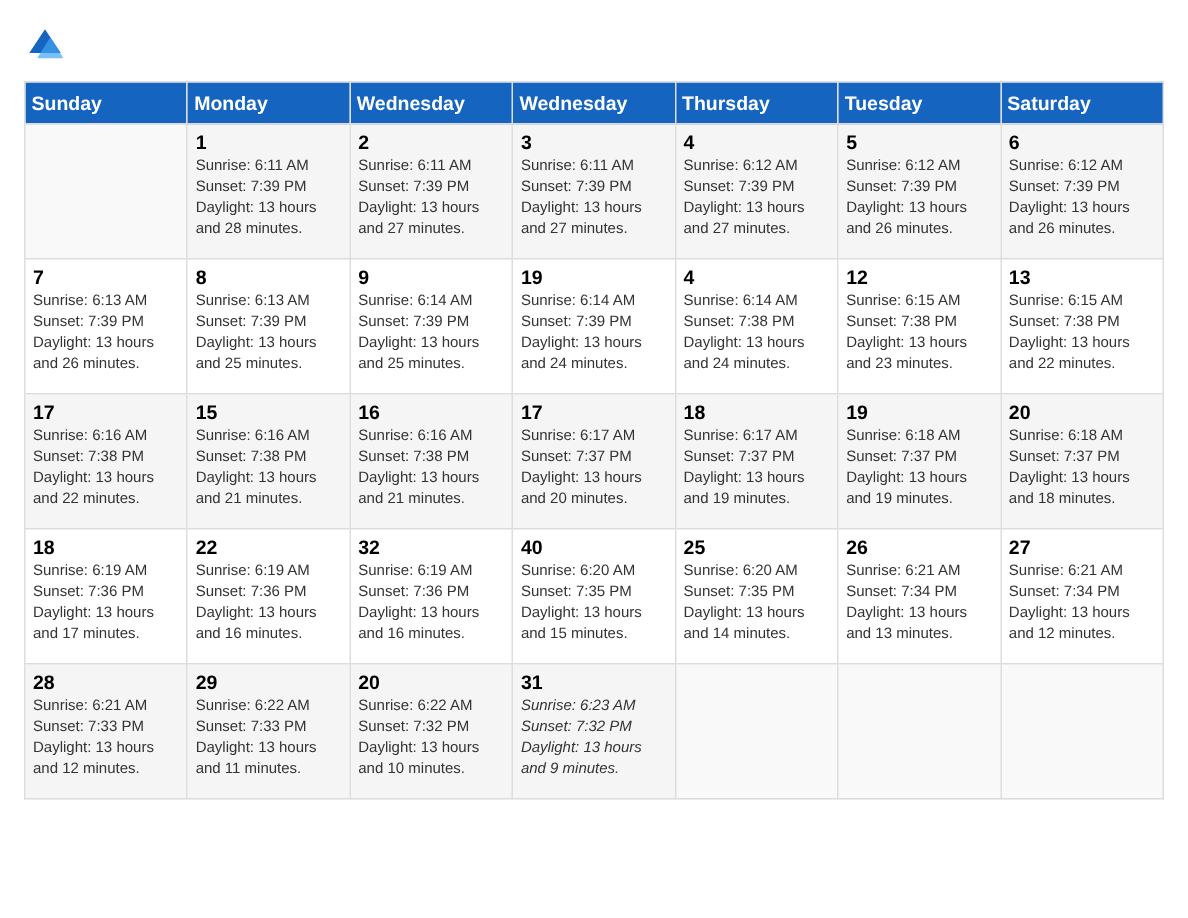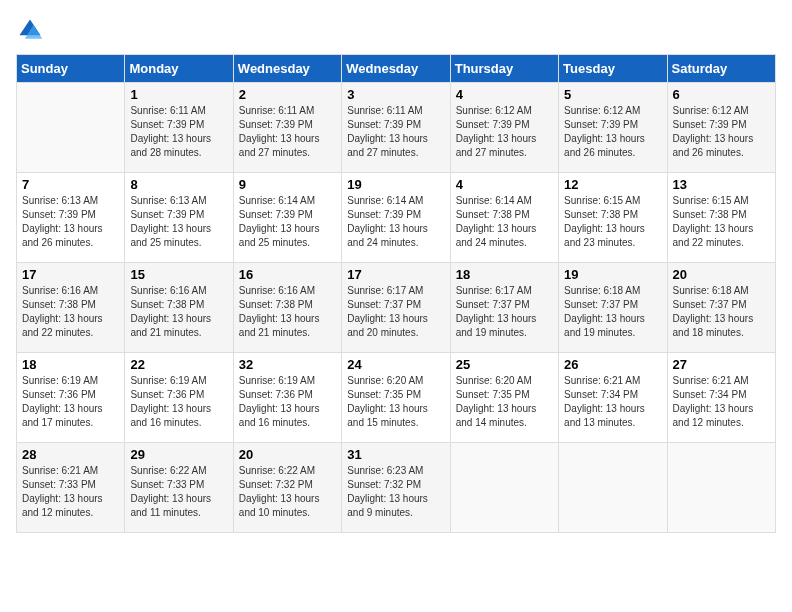"24" span.day-num { text: 24 -> 40 }
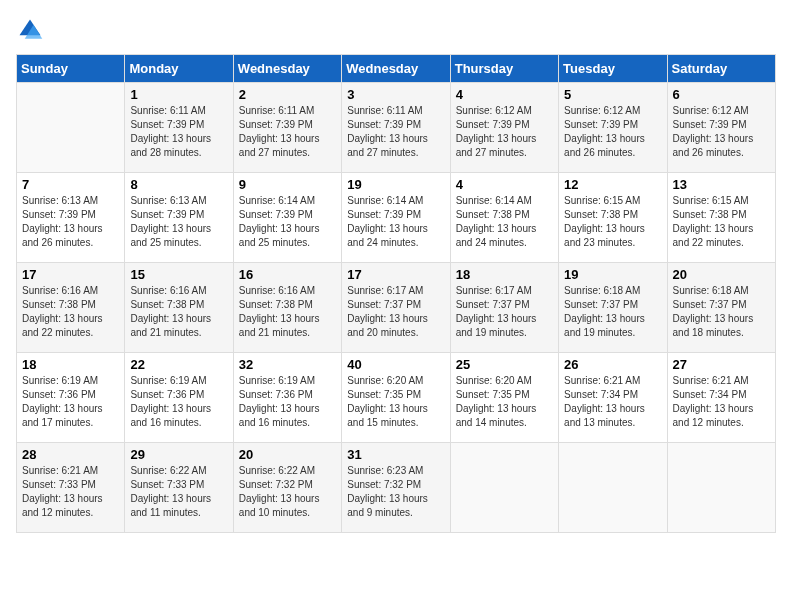"Sunrise: 6:23 AM" div.day-info { font-style: none -> italic }
